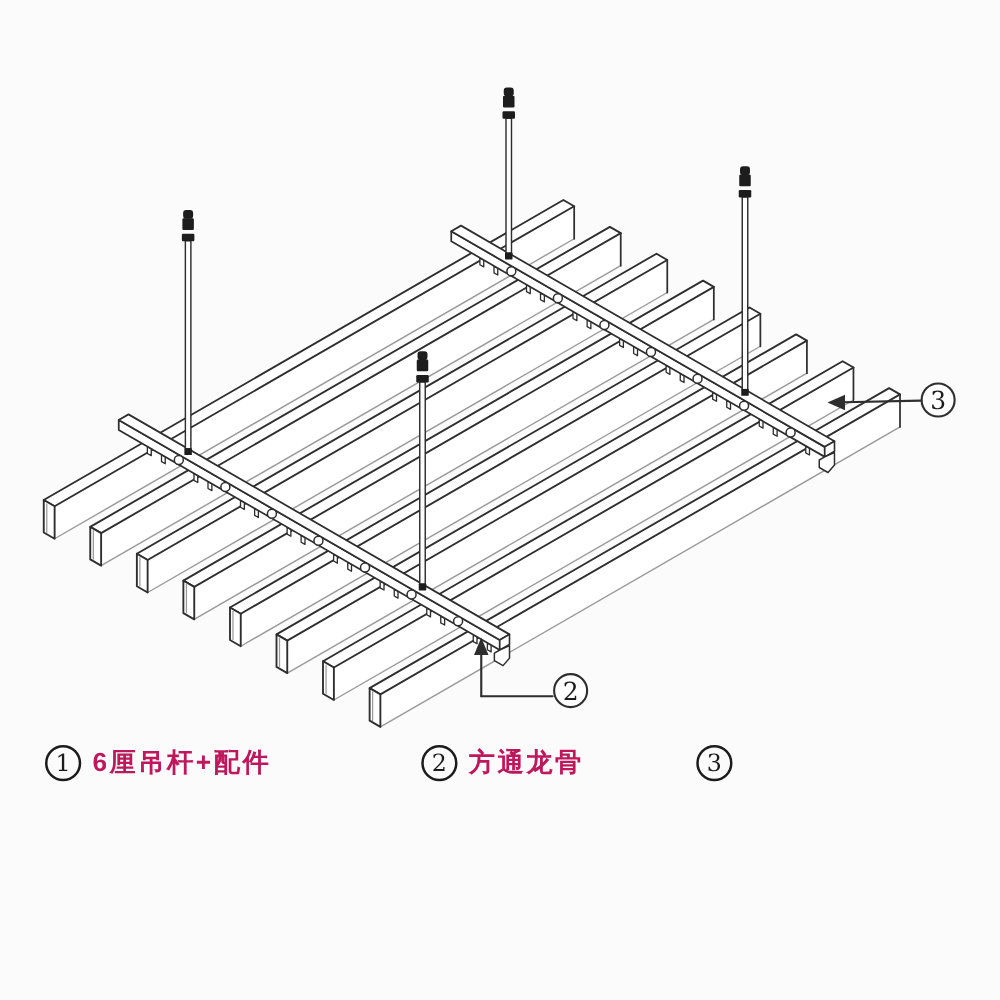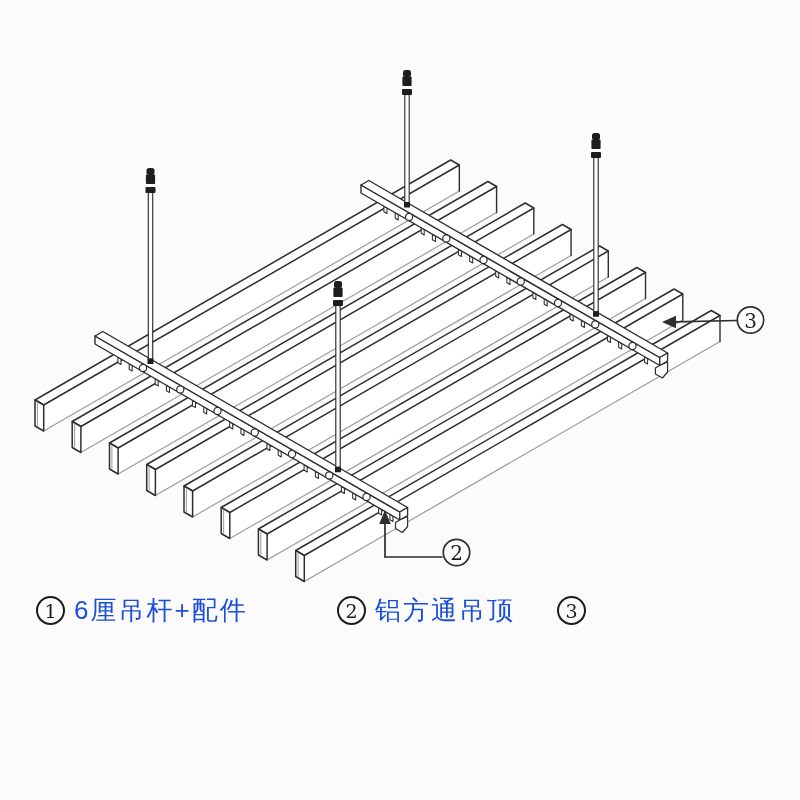"6厘吊杆+配件" .legend-label { color: #1d4ed8 -> #be185d; font-size: 26px -> 21px; font-weight: 400 -> 700 }
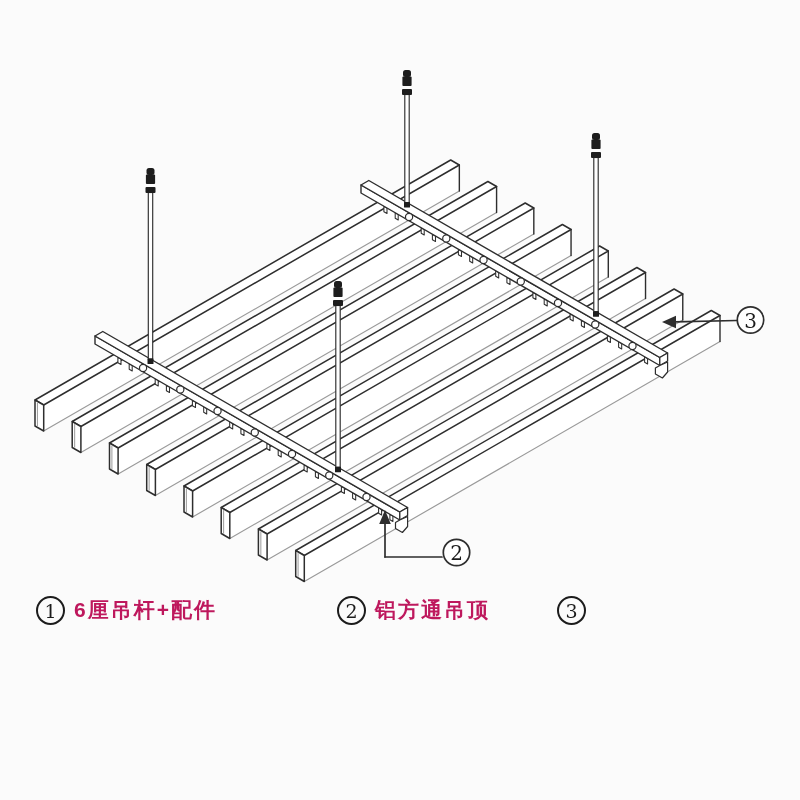"铝方通吊顶" span.legend-label { text: 铝方通吊顶 -> 方通龙骨 }
